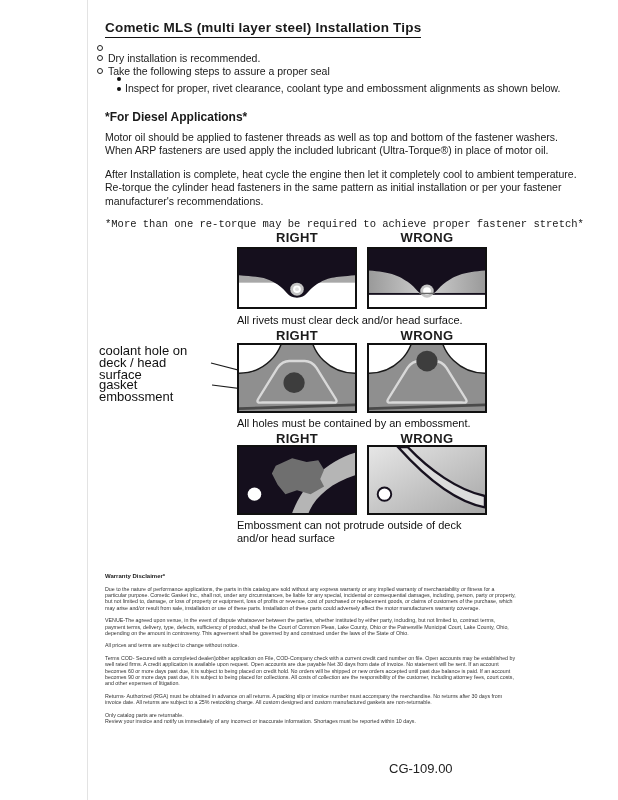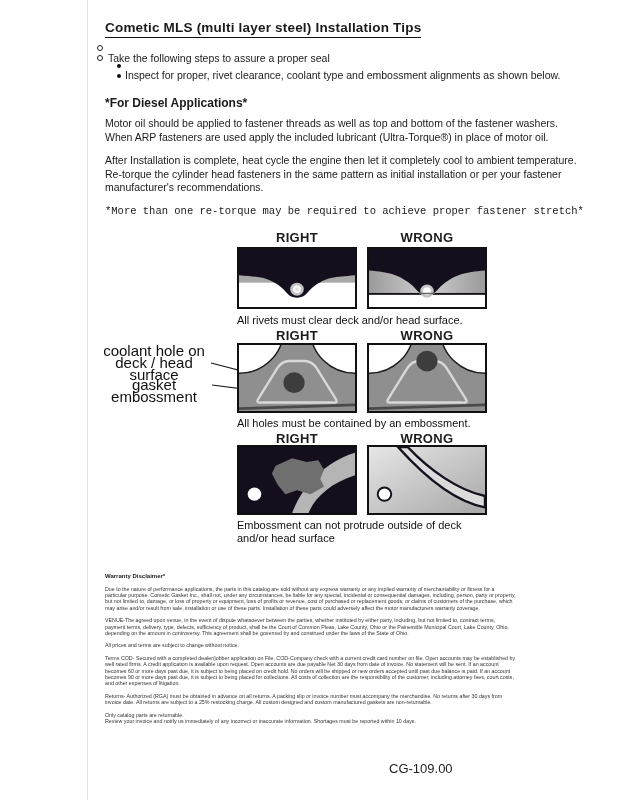"Dry installation is recommended." div.bullet { html: none -> <div> <span></span> <span>Dry installation is recommended.</span> </div> }
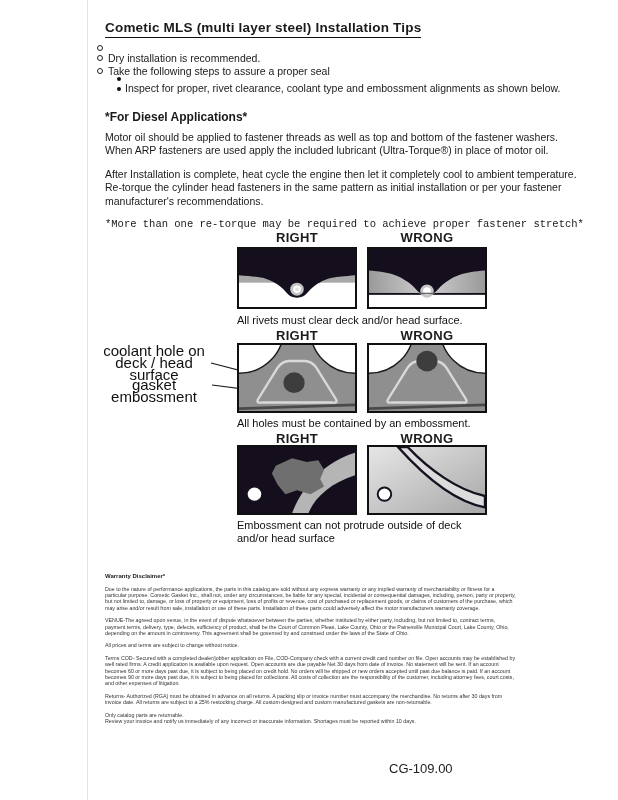"coolant hole on" .side-label { font-size: 15px -> 13px; text-align: center -> left }
